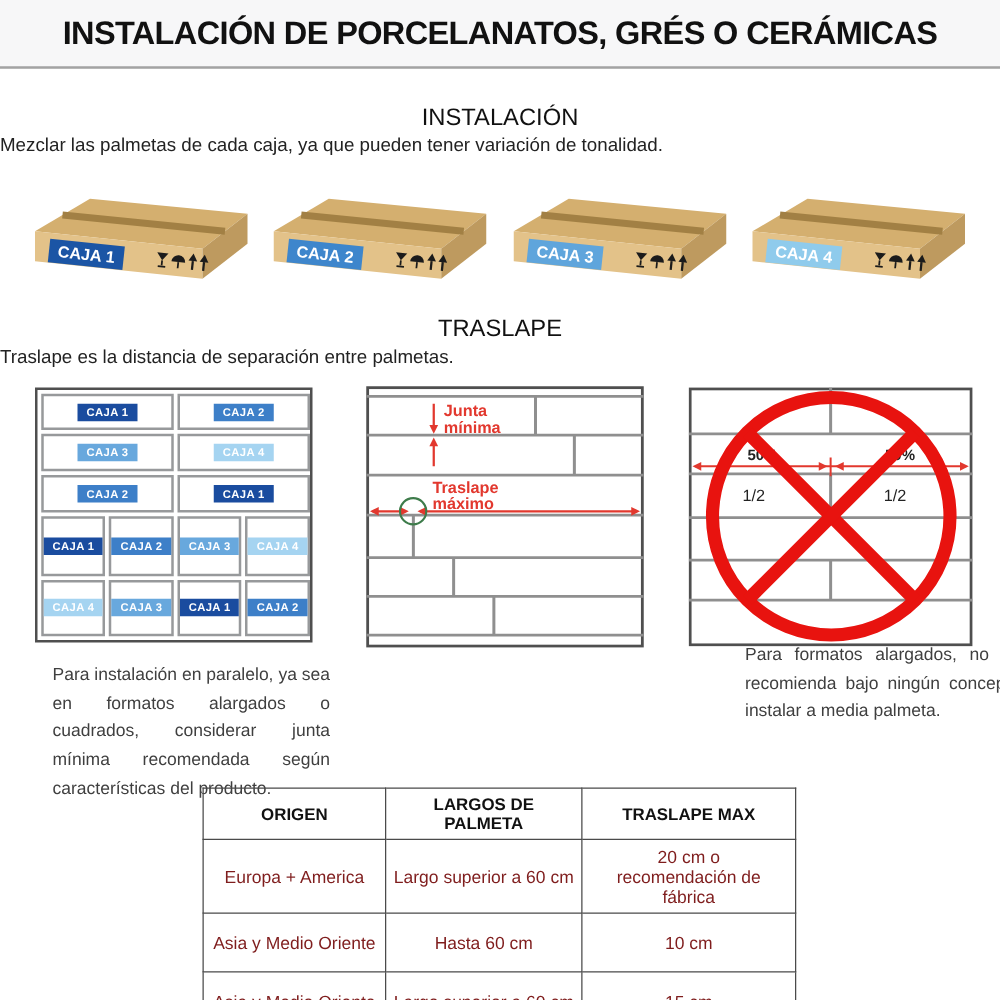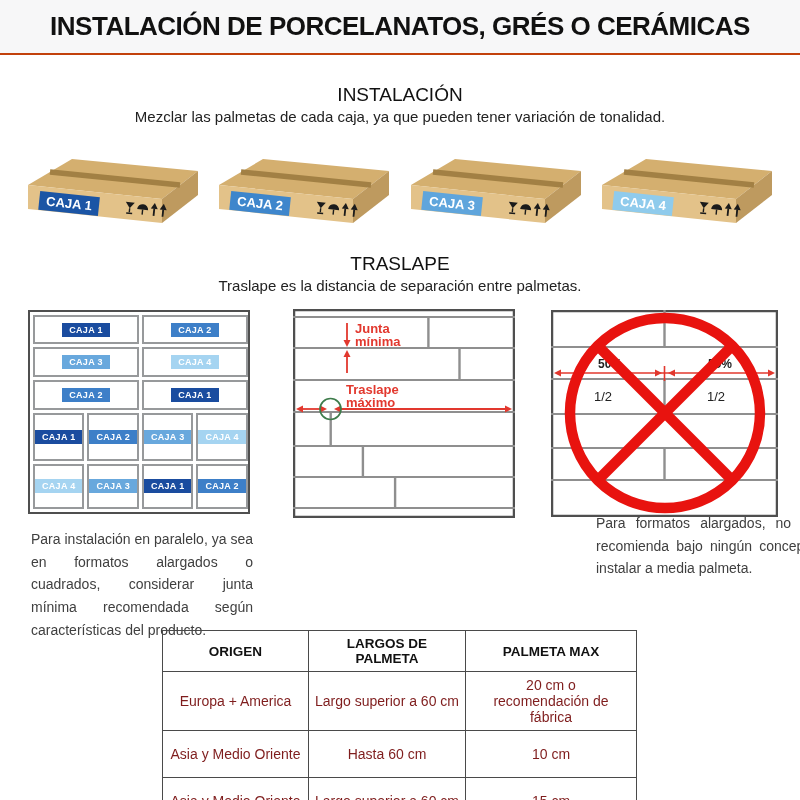"INSTALACIÓN DE PORCELANATOS, GRÉS O" .title-band { border-bottom: 2px solid #c2410c -> 2px solid #a3a3a3 }
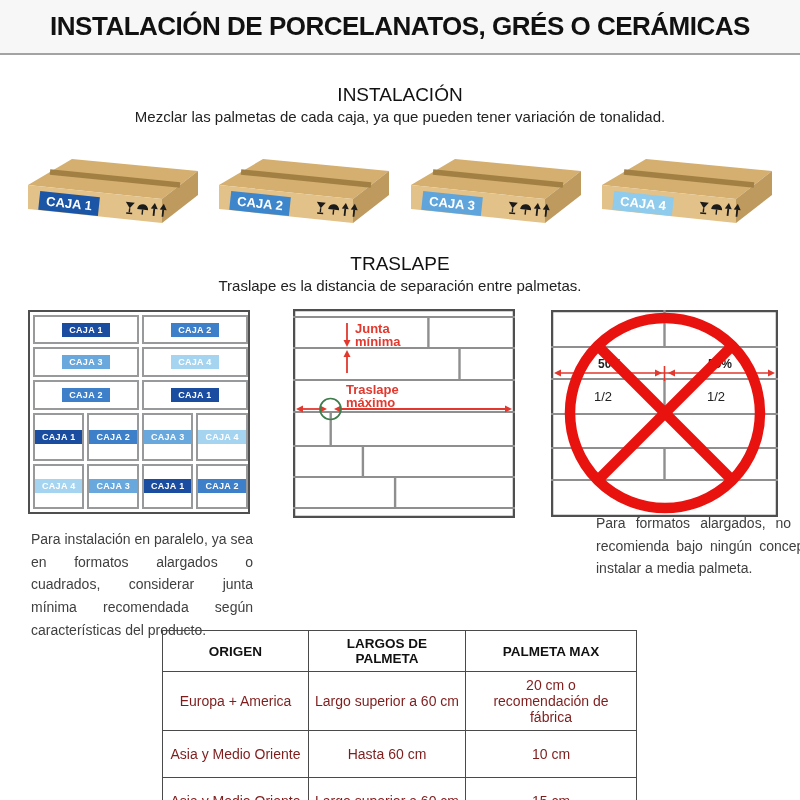"Mezclar las palmetas de cada" .sec-sub { text-align: center -> left }
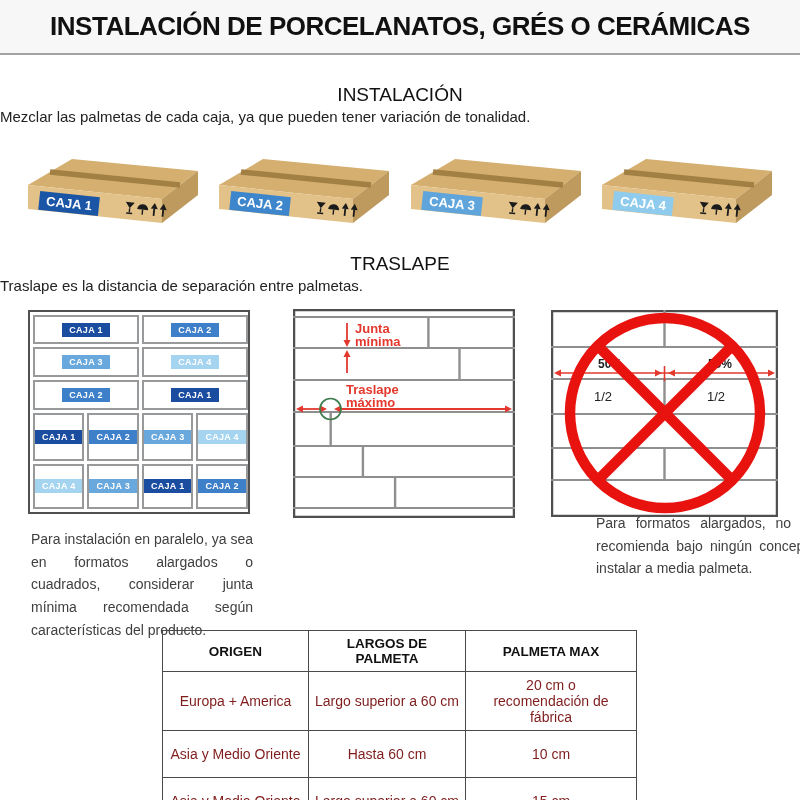"Para instalación en paralelo, ya" .cap1 { left: 31px -> 42px }
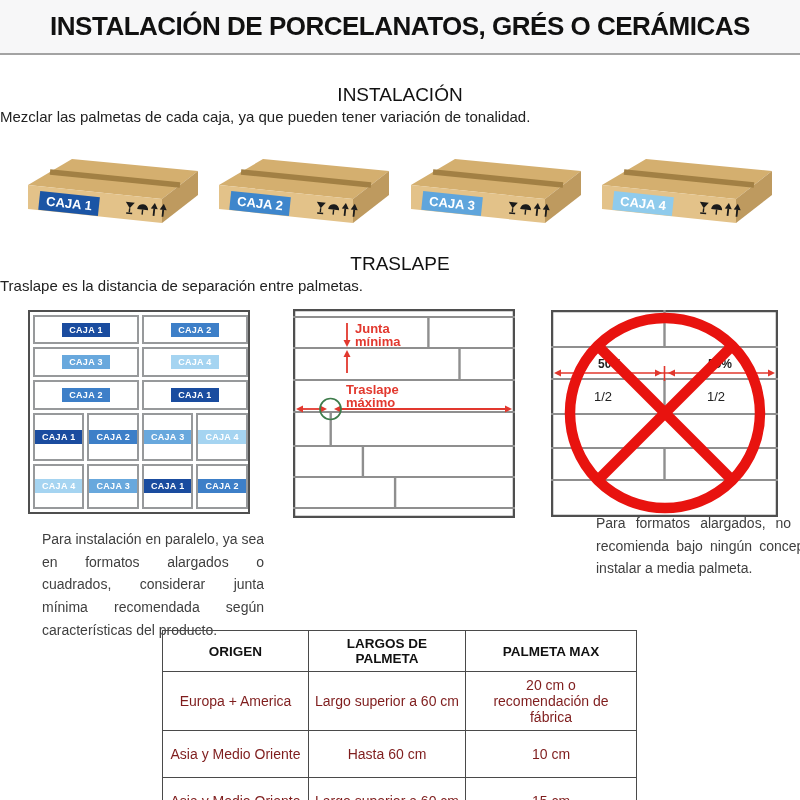"PALMETA MAX" th { text: PALMETA -> TRASLAPE }
